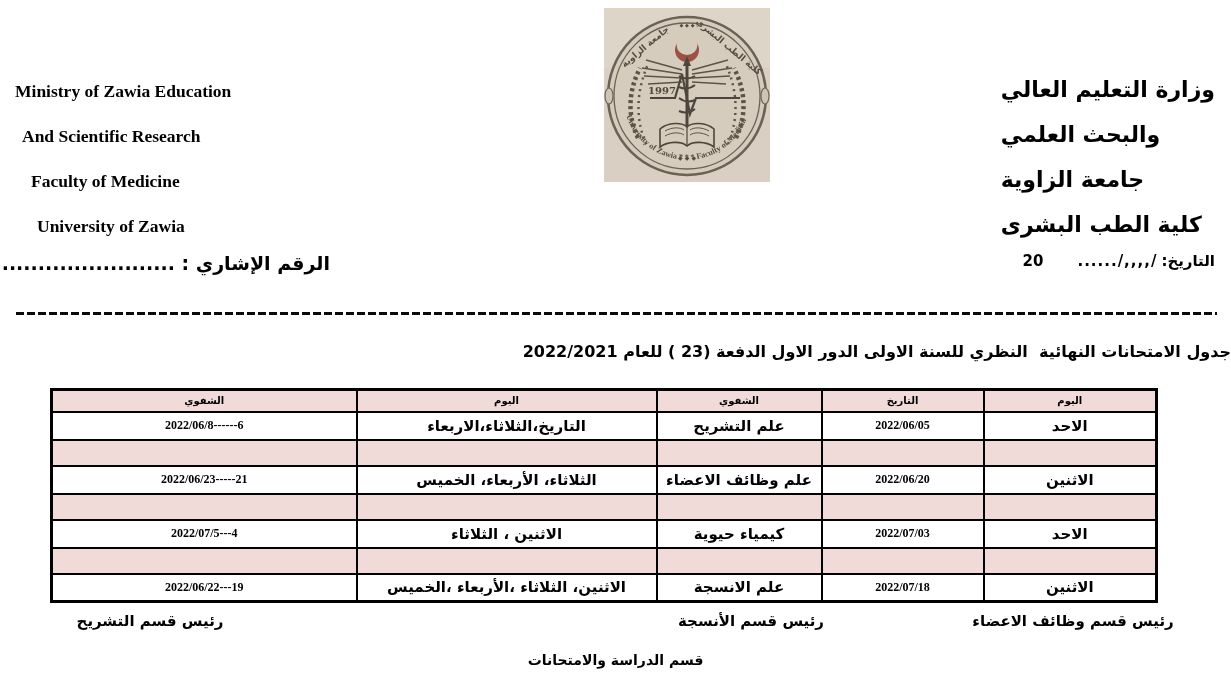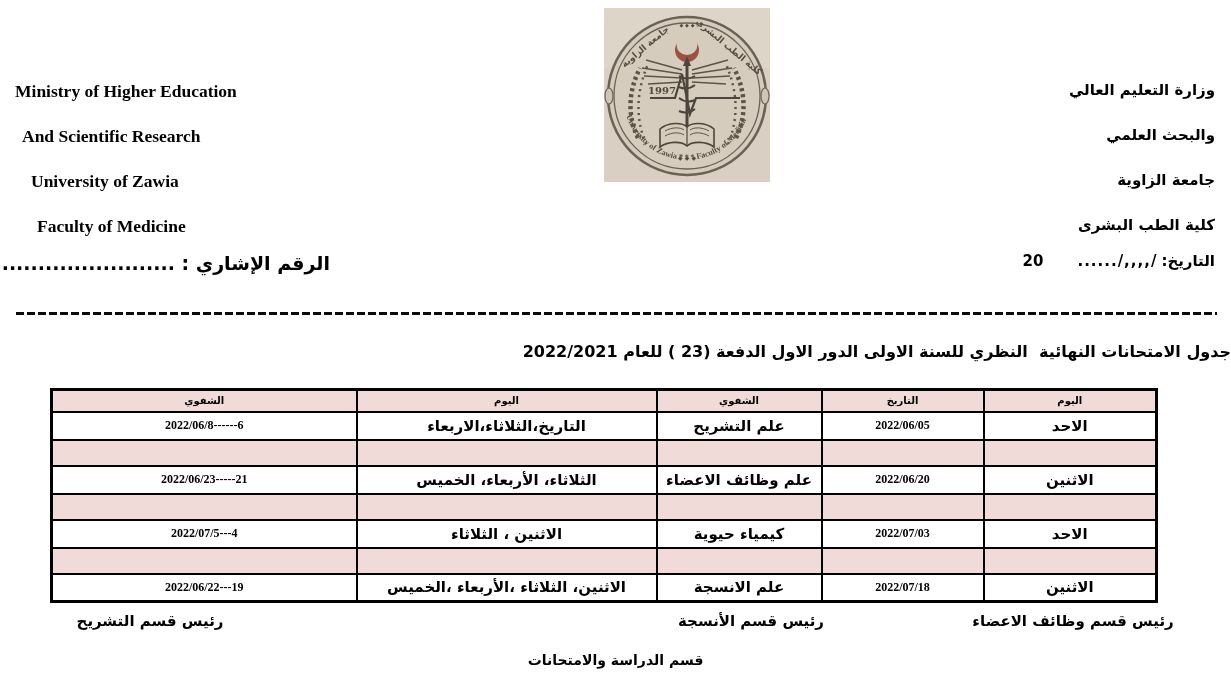"Ministry of Higher Education" div.ln { text: Higher -> Zawia }
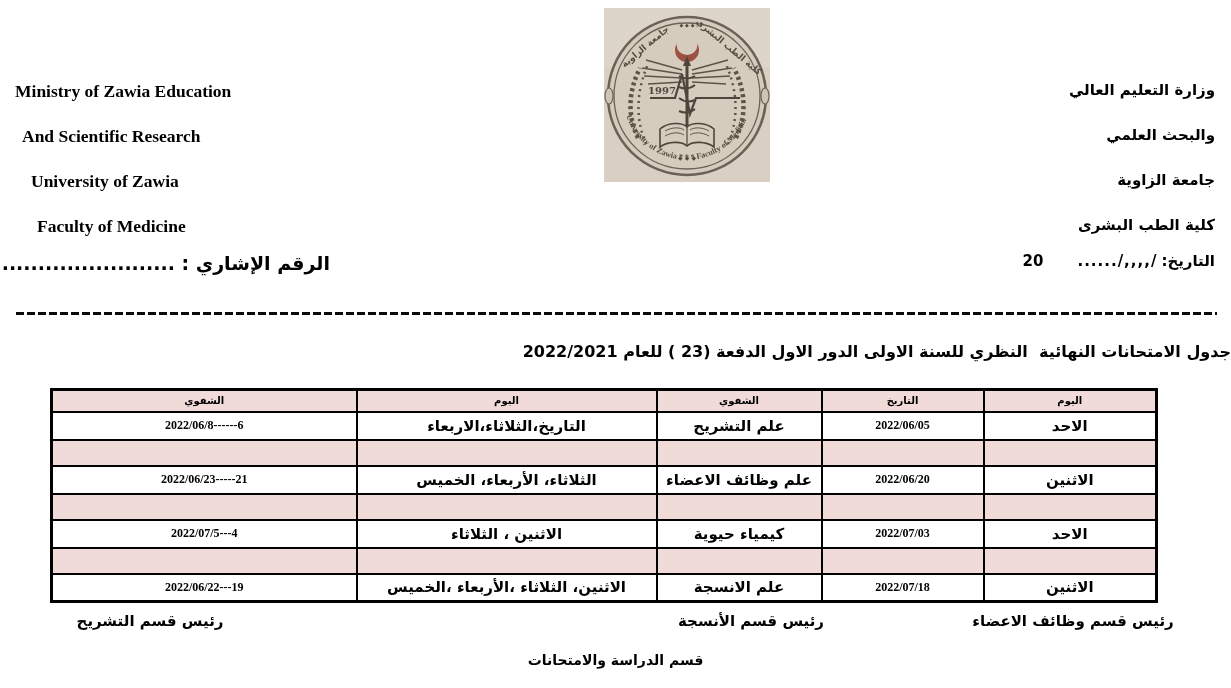"وزارة التعليم العالي" .hdr-right { font-size: 15px -> 22px; text-align: right -> left }
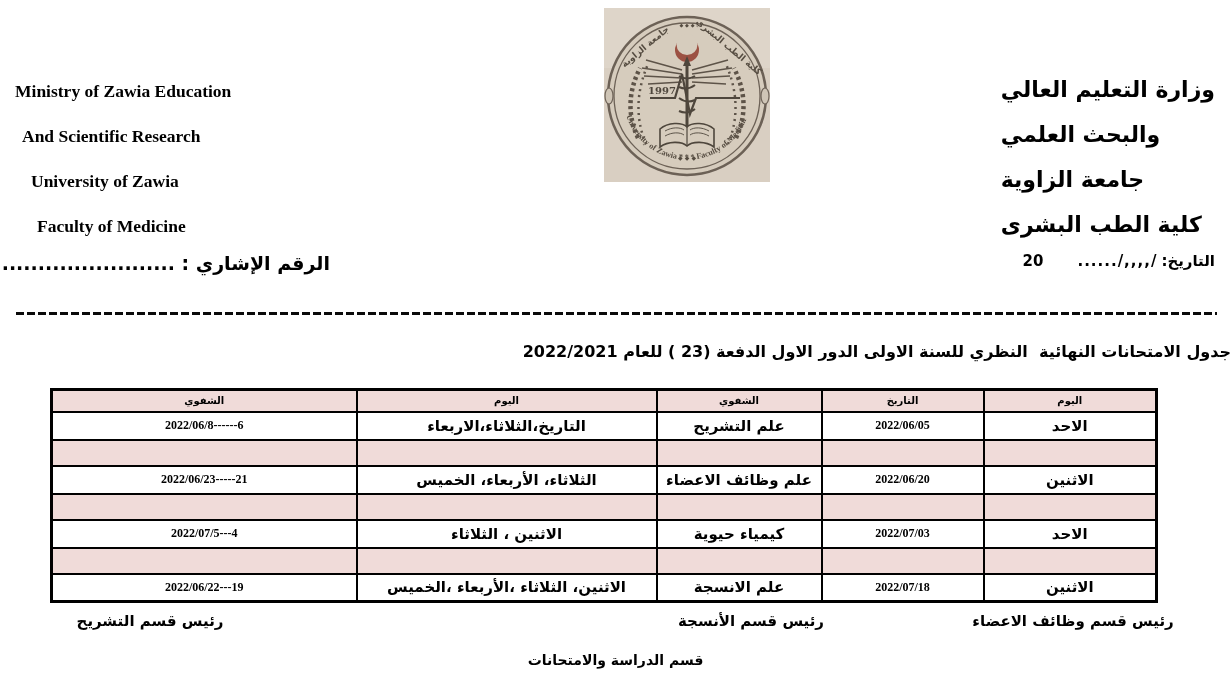"University of Zawia" div.ln { order: before "Faculty of Medicine" -> after "Faculty of Medicine" }
